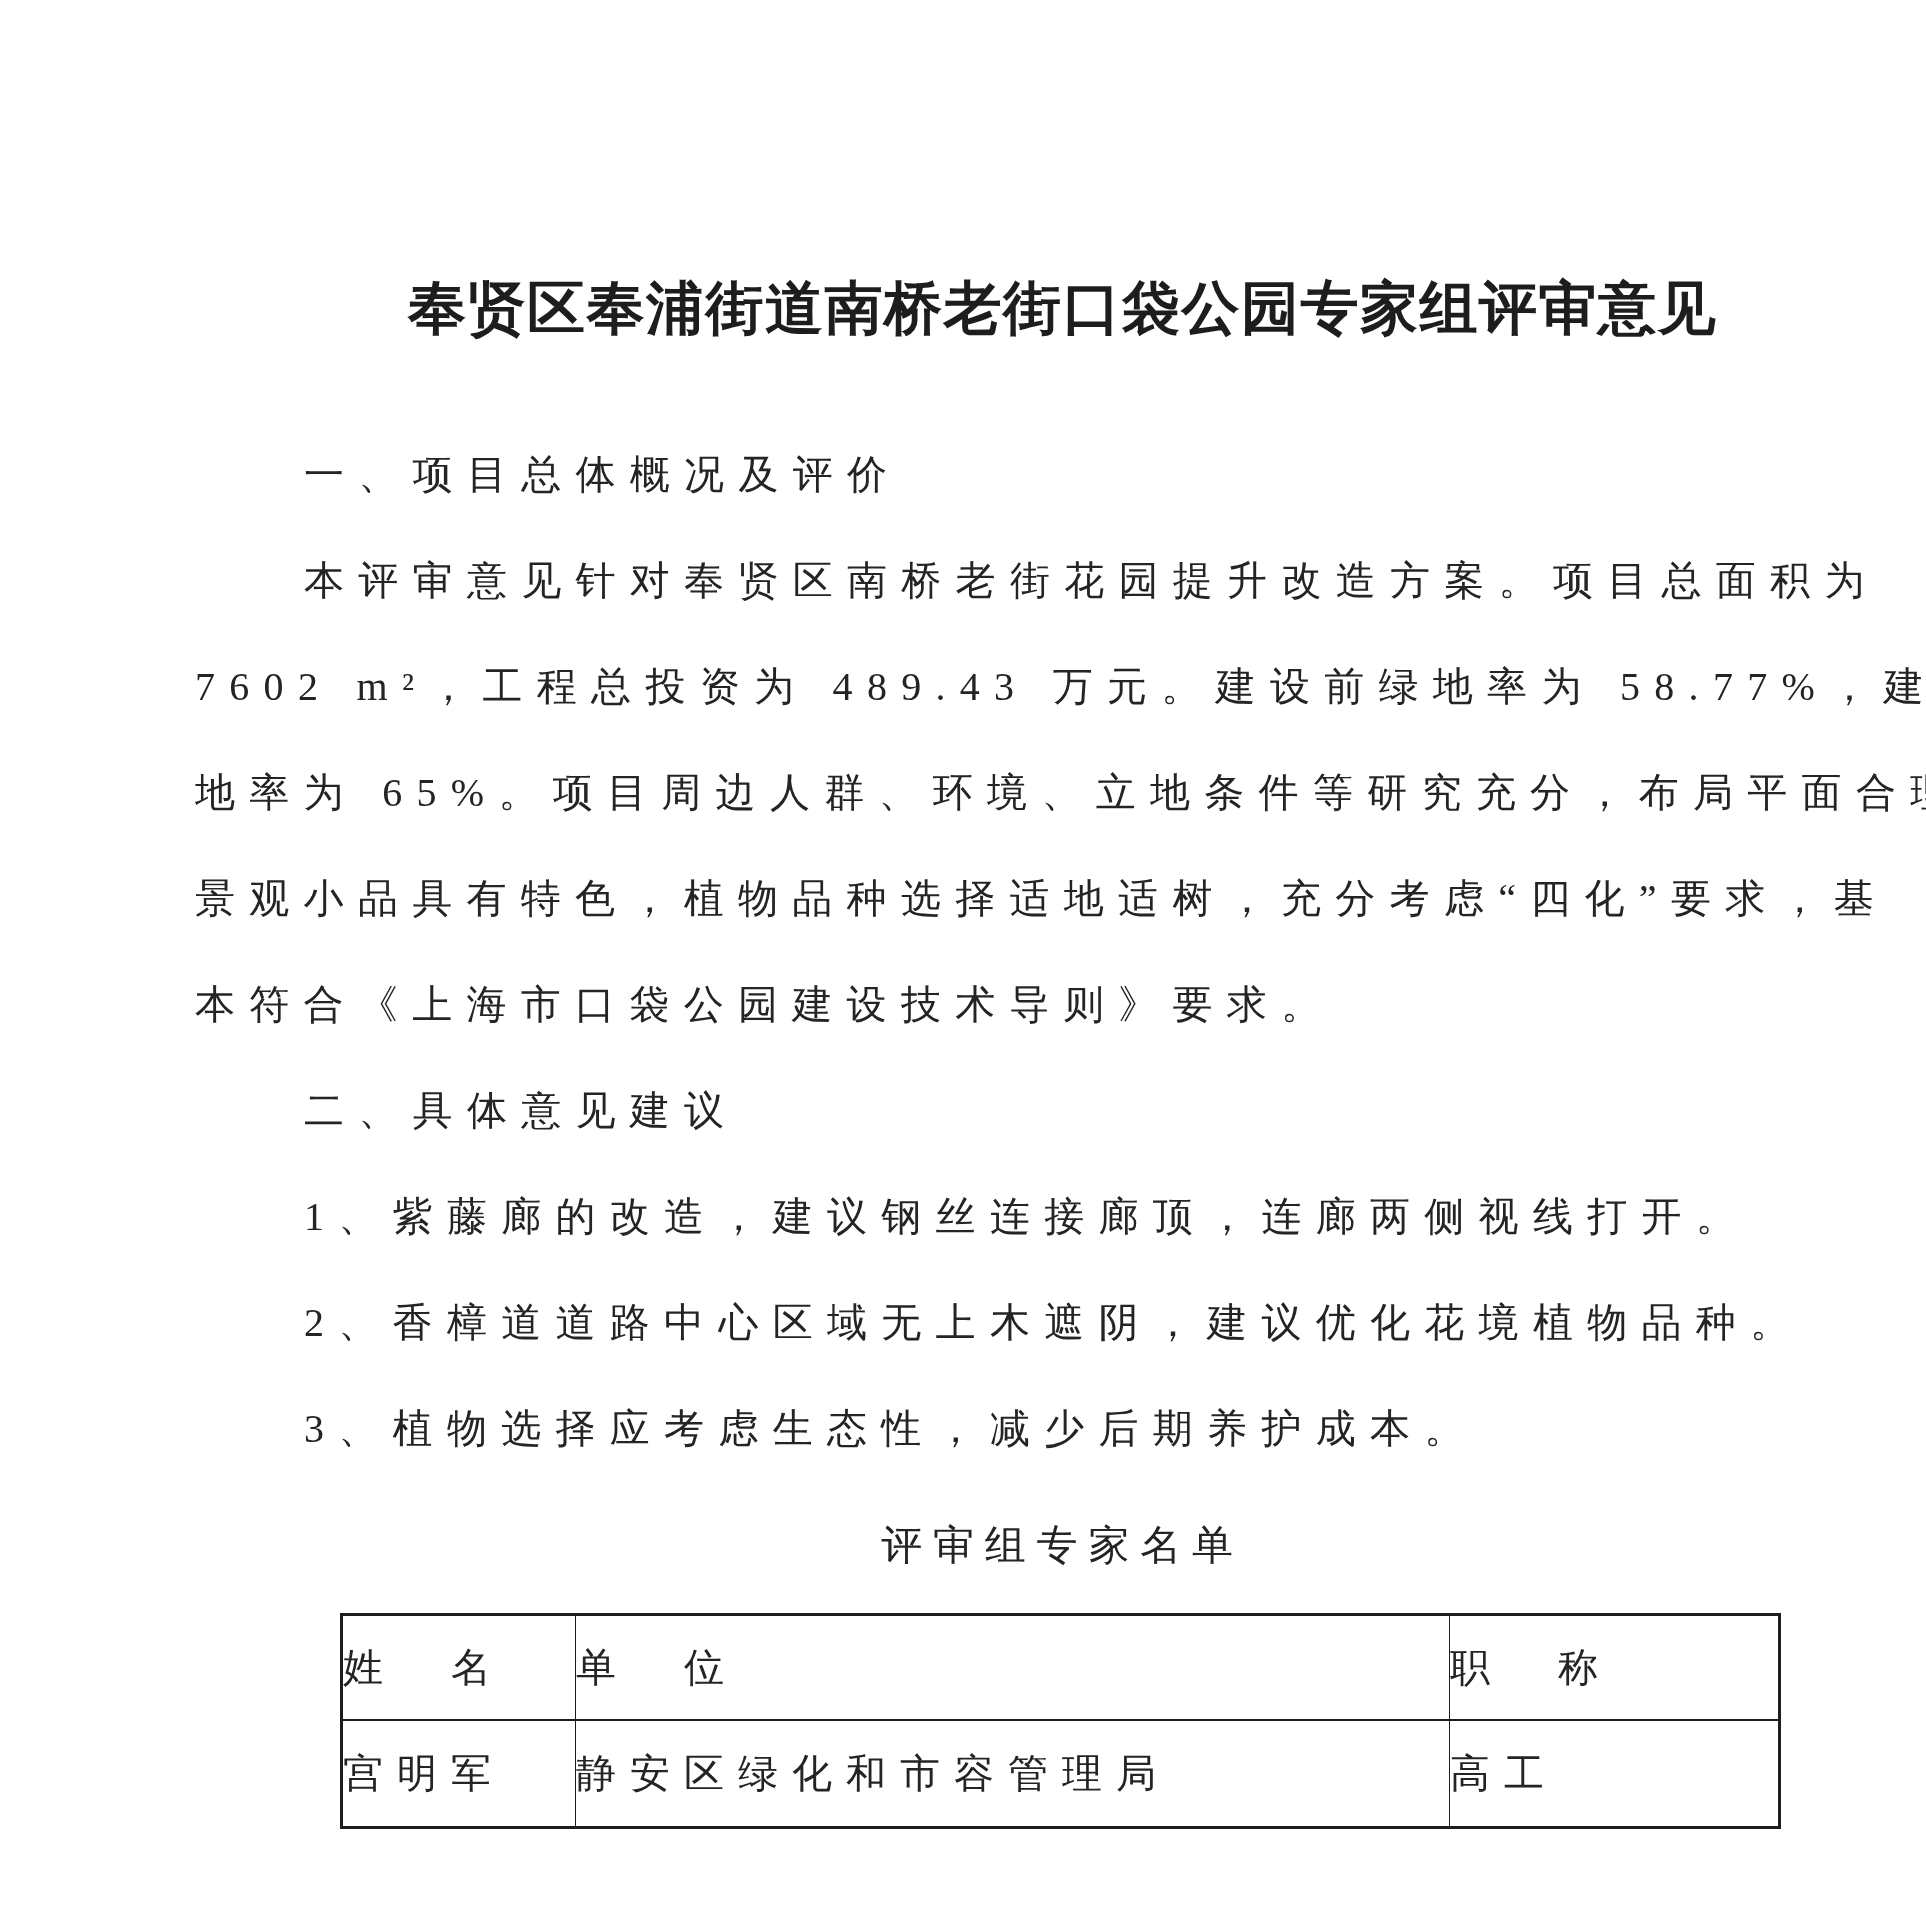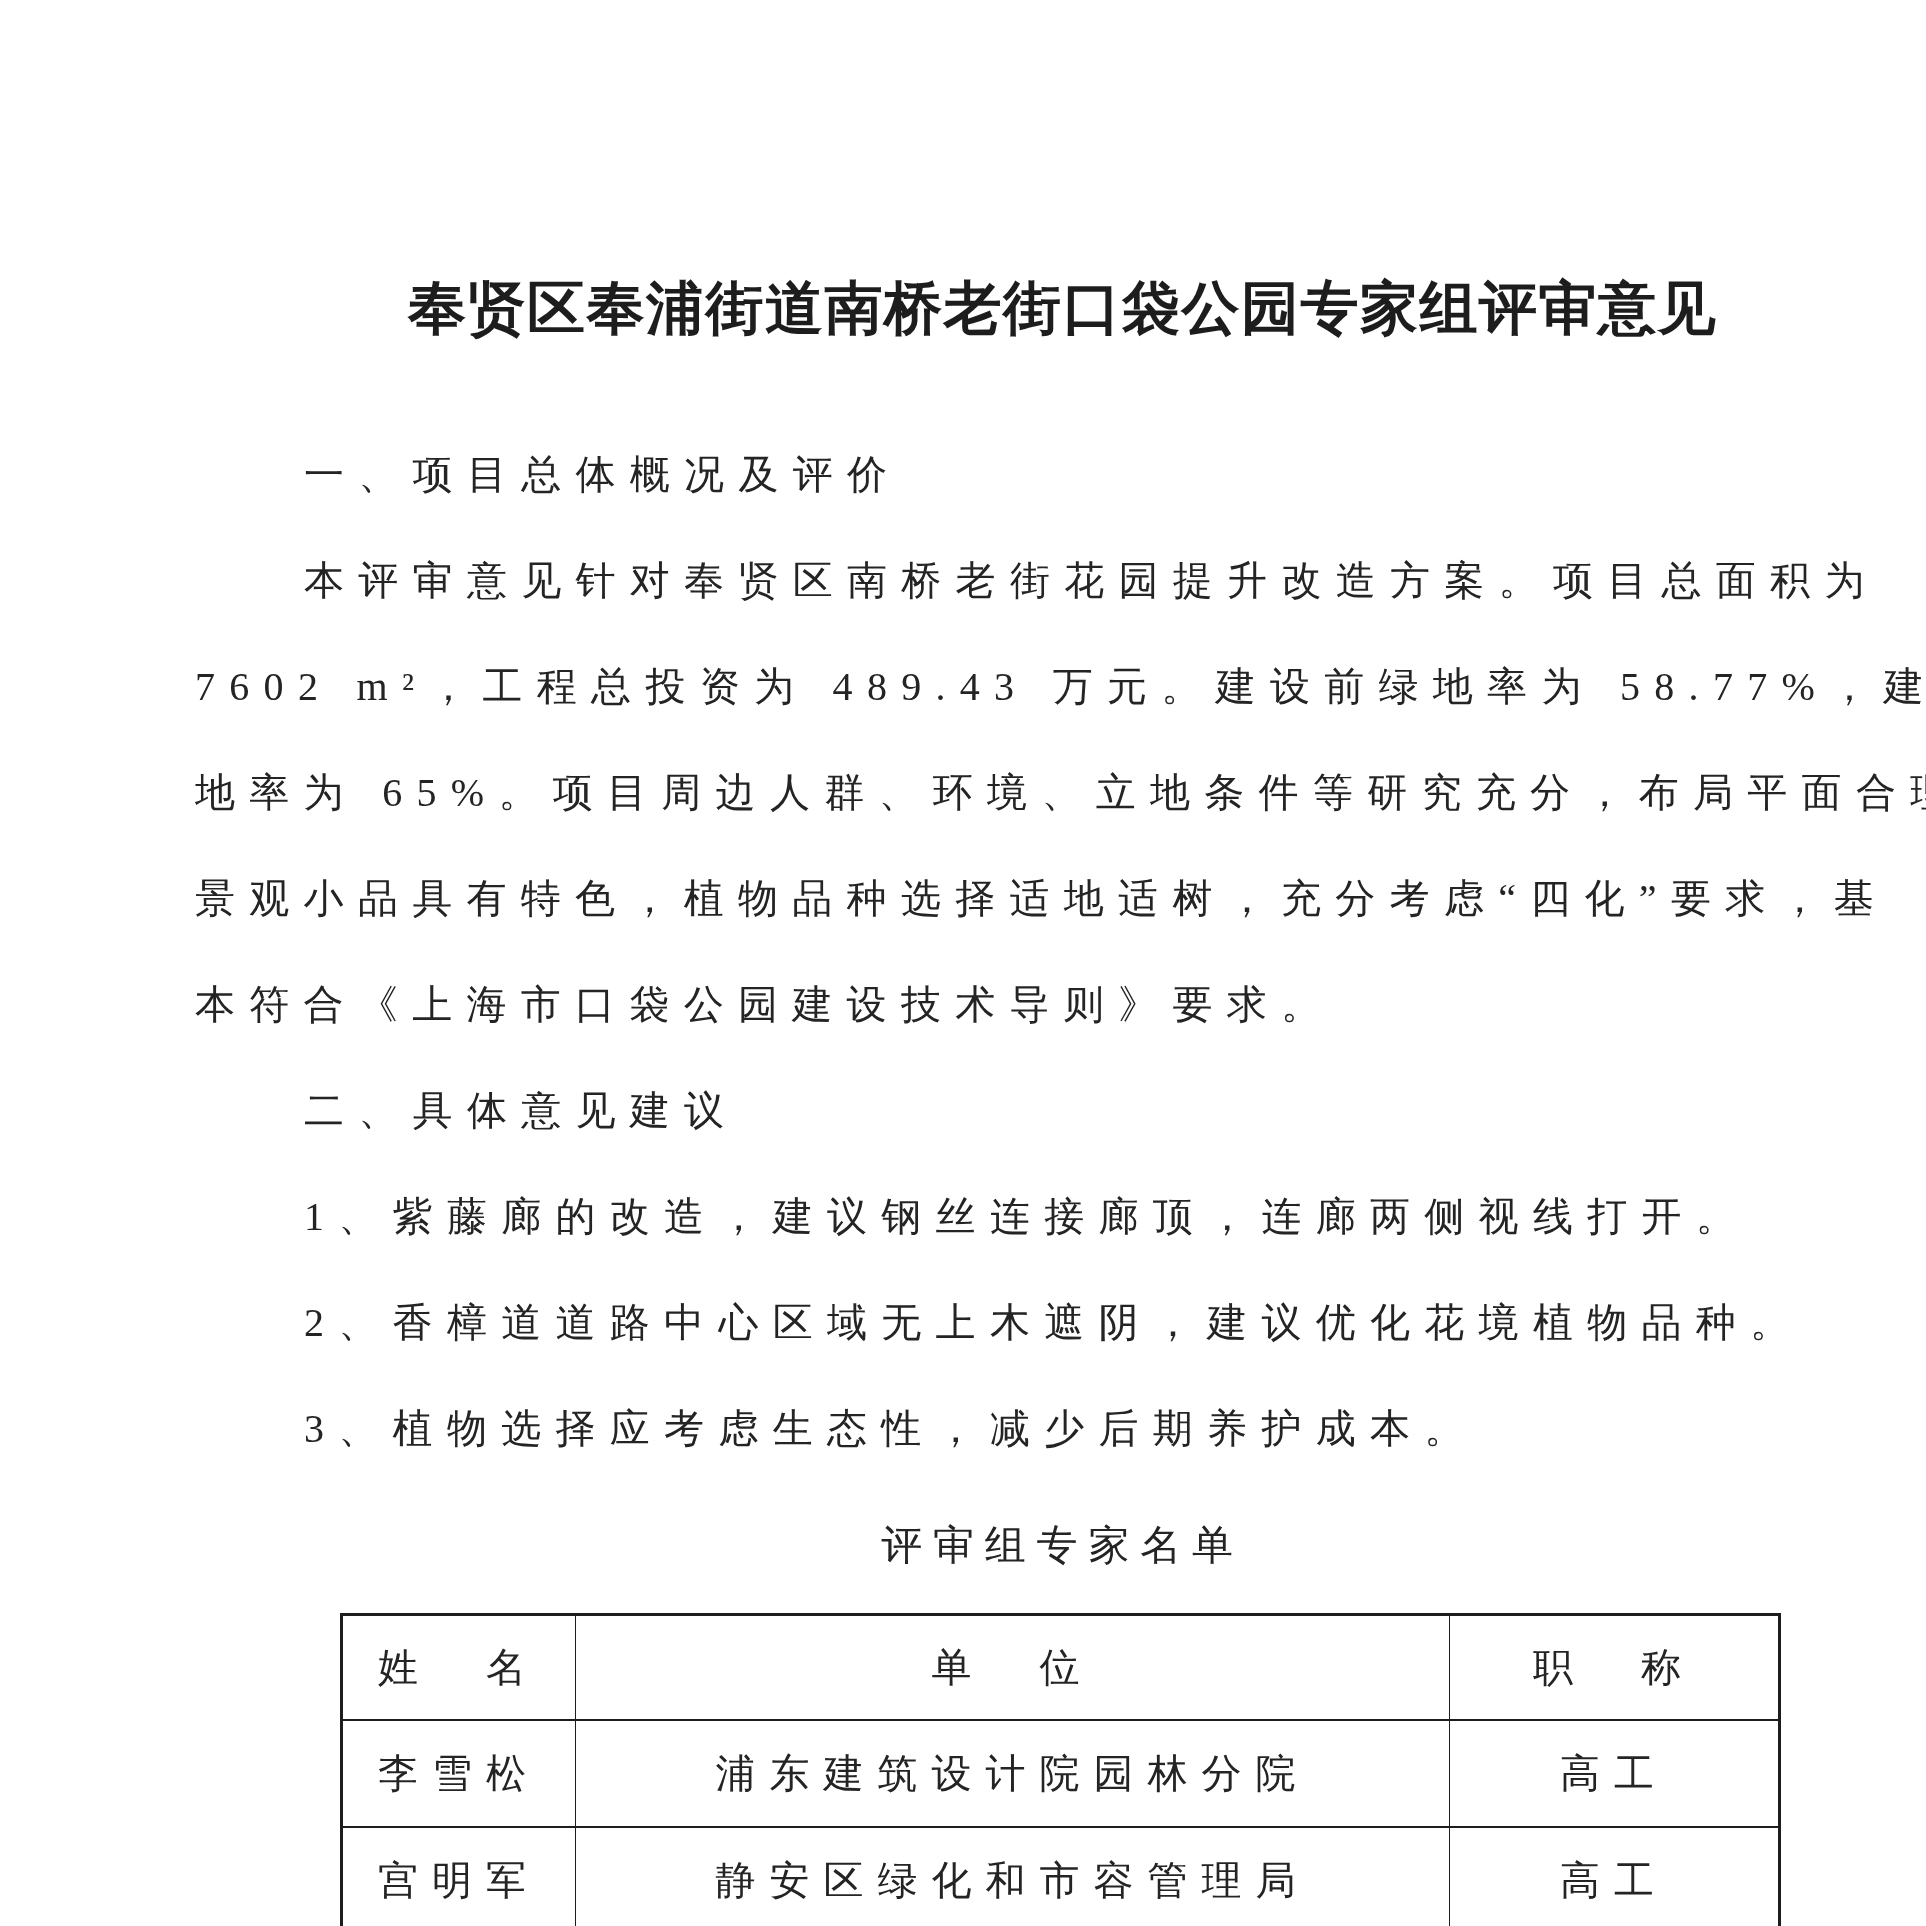"姓 名" .experts-table th, .experts-table td { text-align: center -> left }
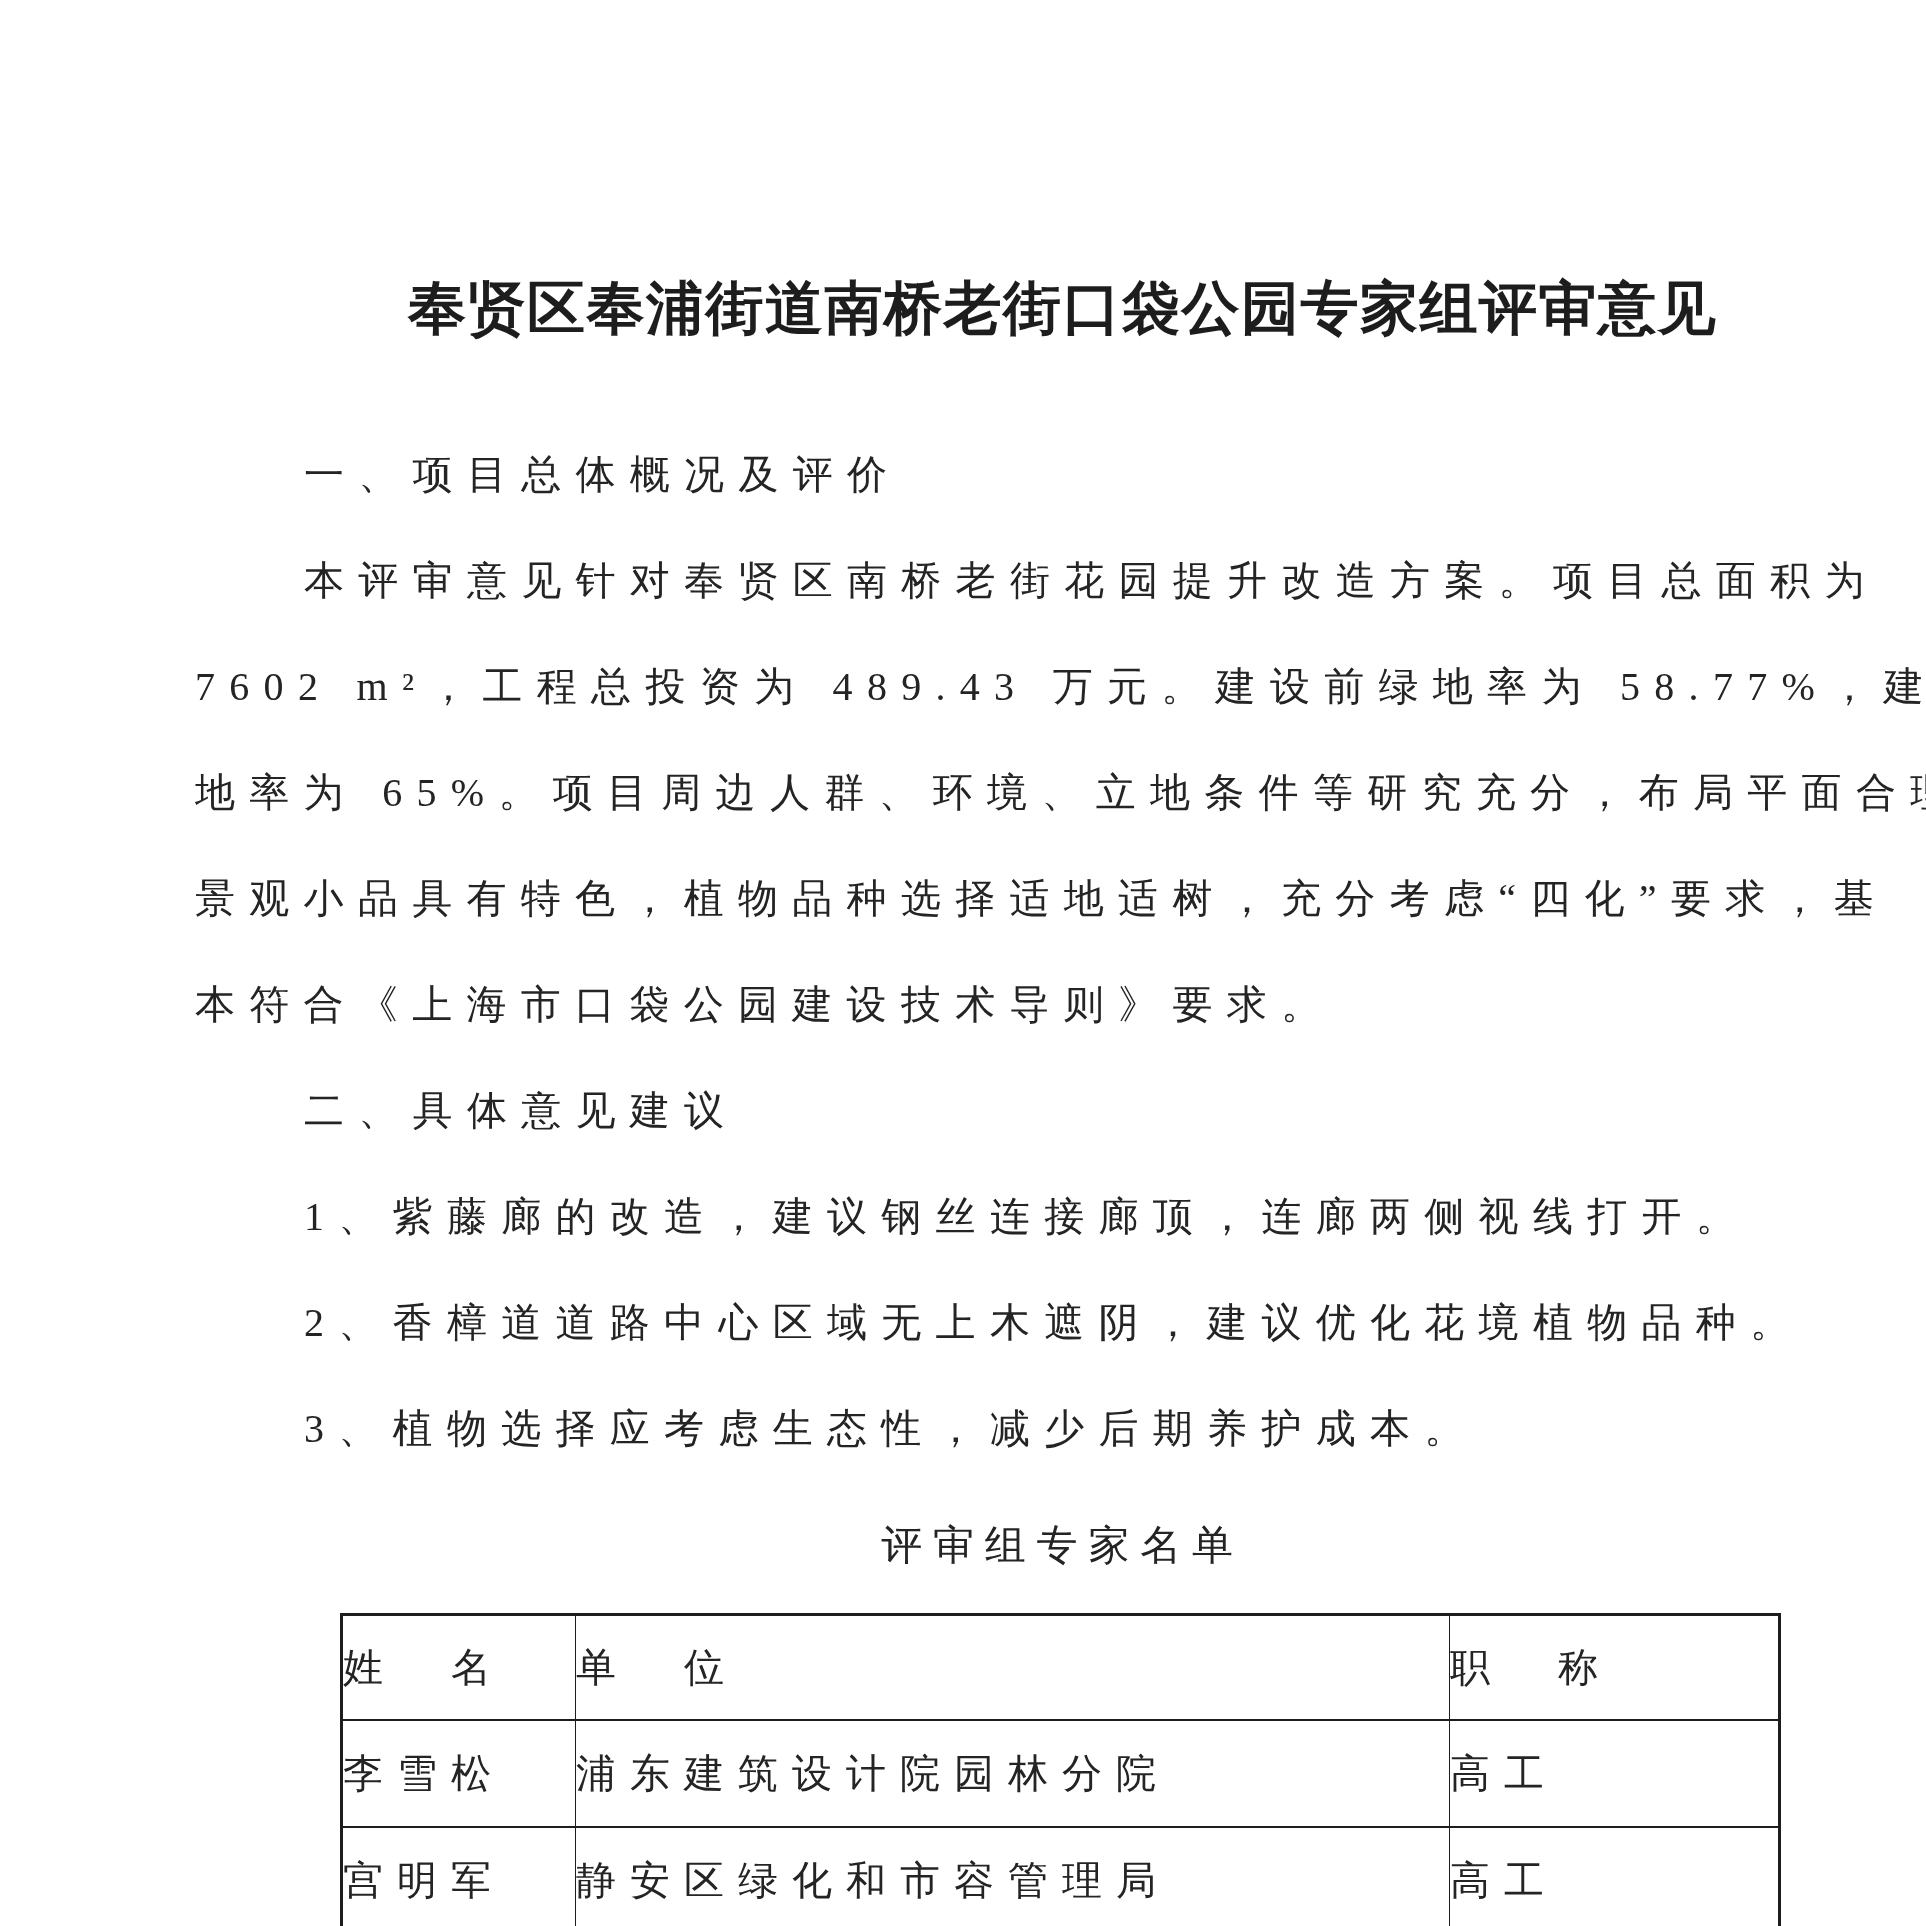"李雪松" tr { html: <tr> <td>李雪松</td> <td>浦东建筑设计院园林分院</td> <td>高工</td> </tr> -> none }
